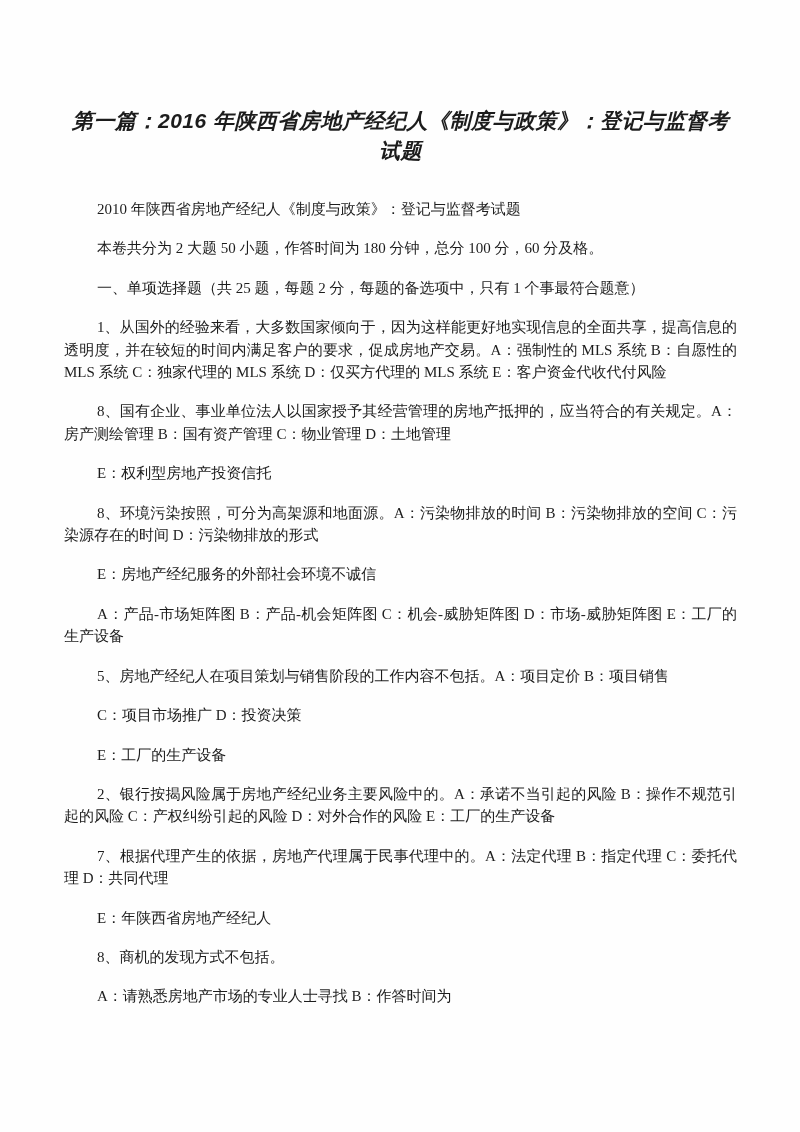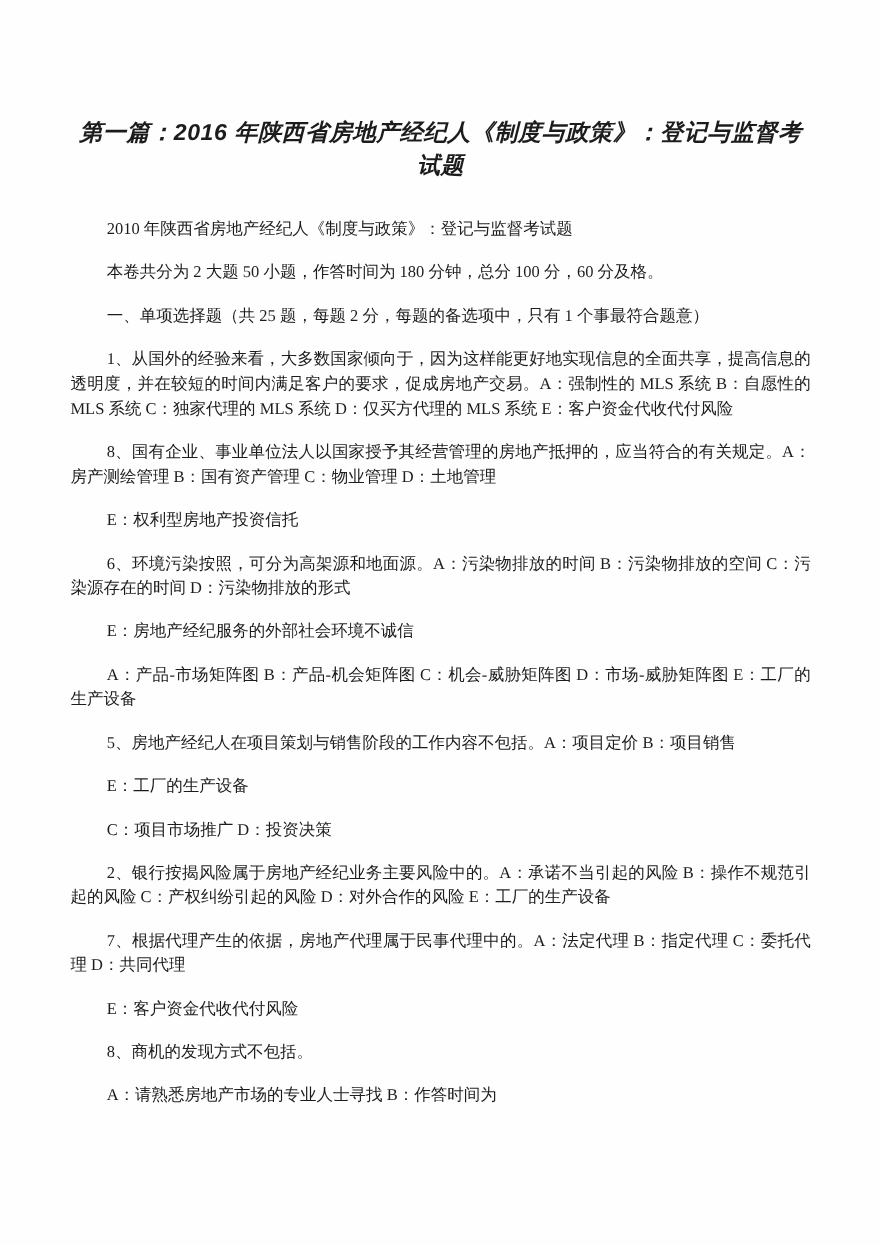"6、环境污染按照，可分为高架源和地面源。A：污染物排放的时间" p.para { text: 6 -> 8 }
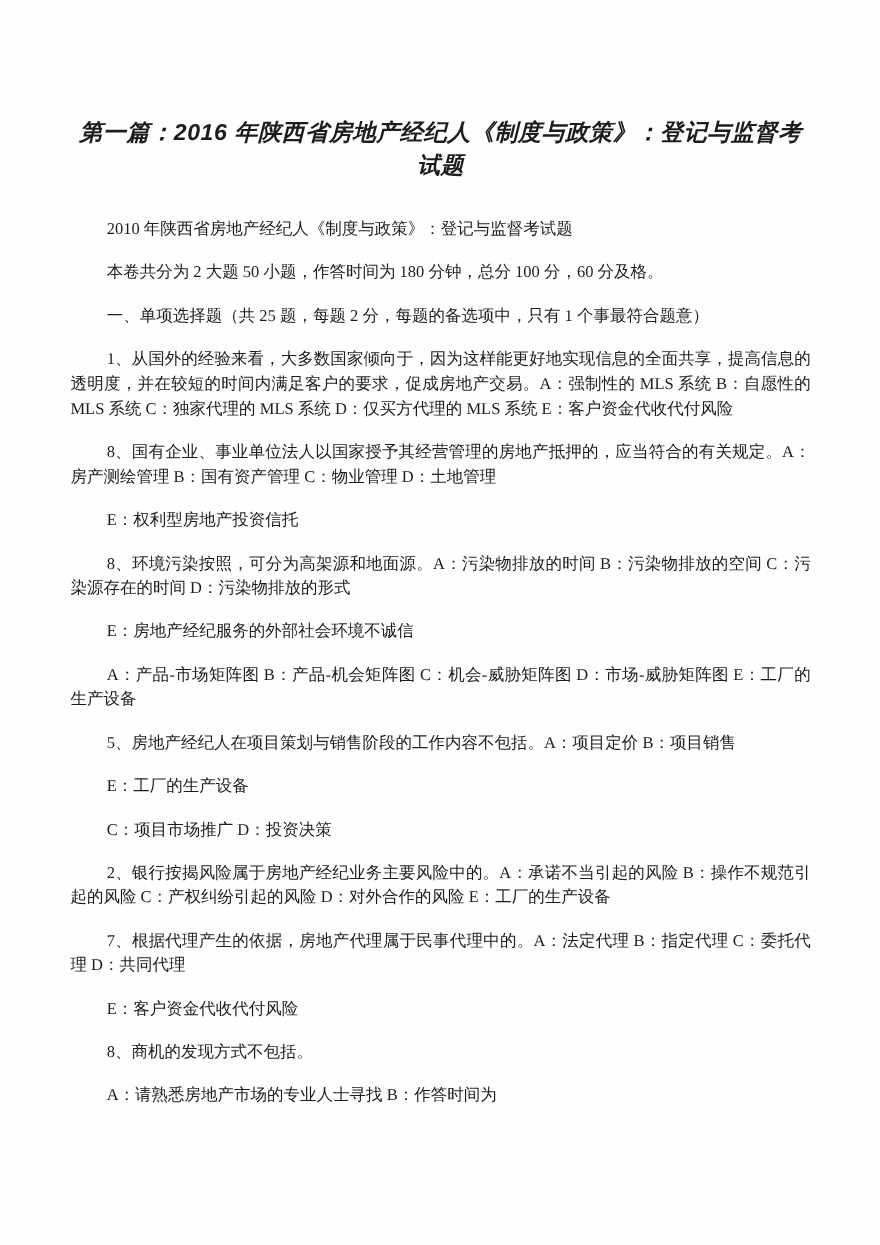"E：工厂的生产设备" p.para { order: before "C：项目市场推广 D：投资决策" -> after "C：项目市场推广 D：投资决策" }
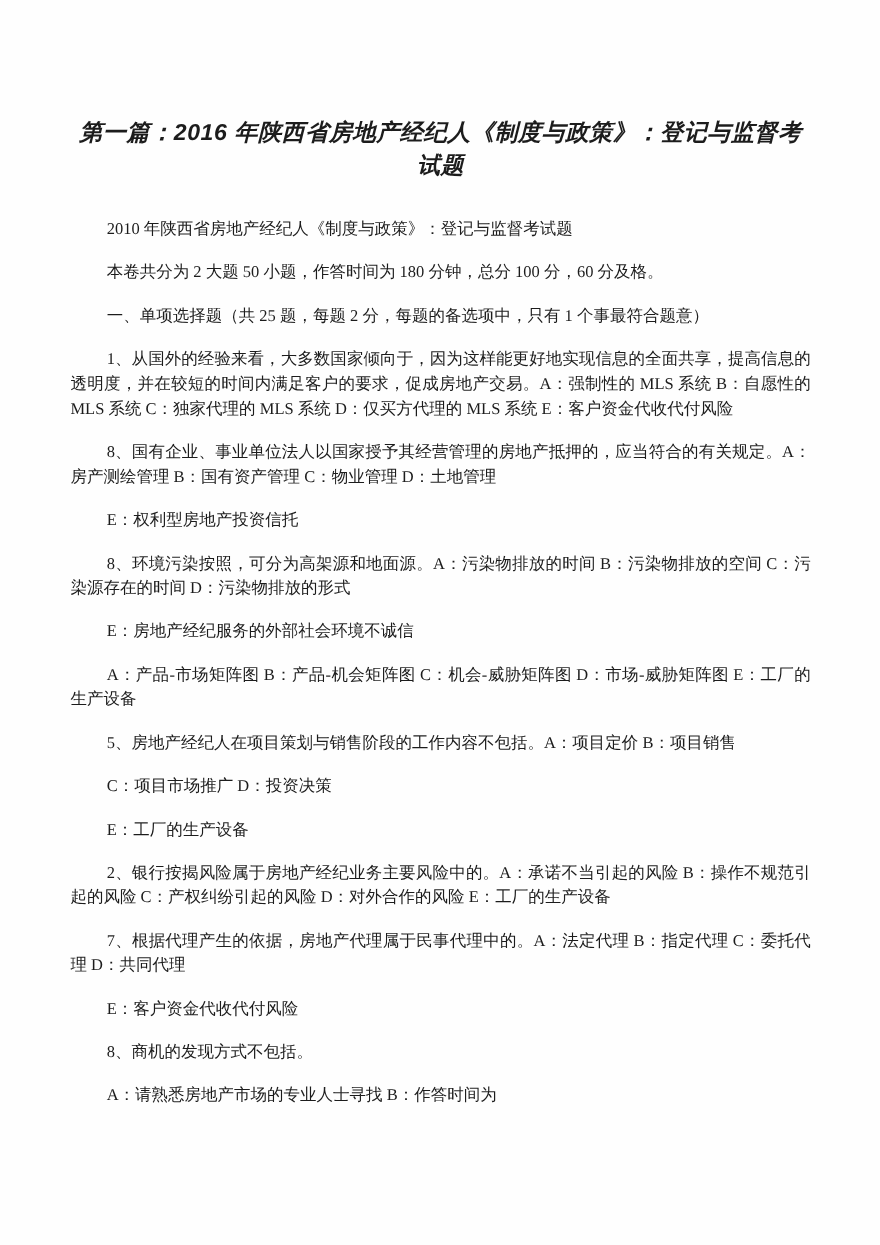"E：客户资金代收代付风险" p.para { text: 客户资金代收代付风险 -> 年陕西省房地产经纪人 }
